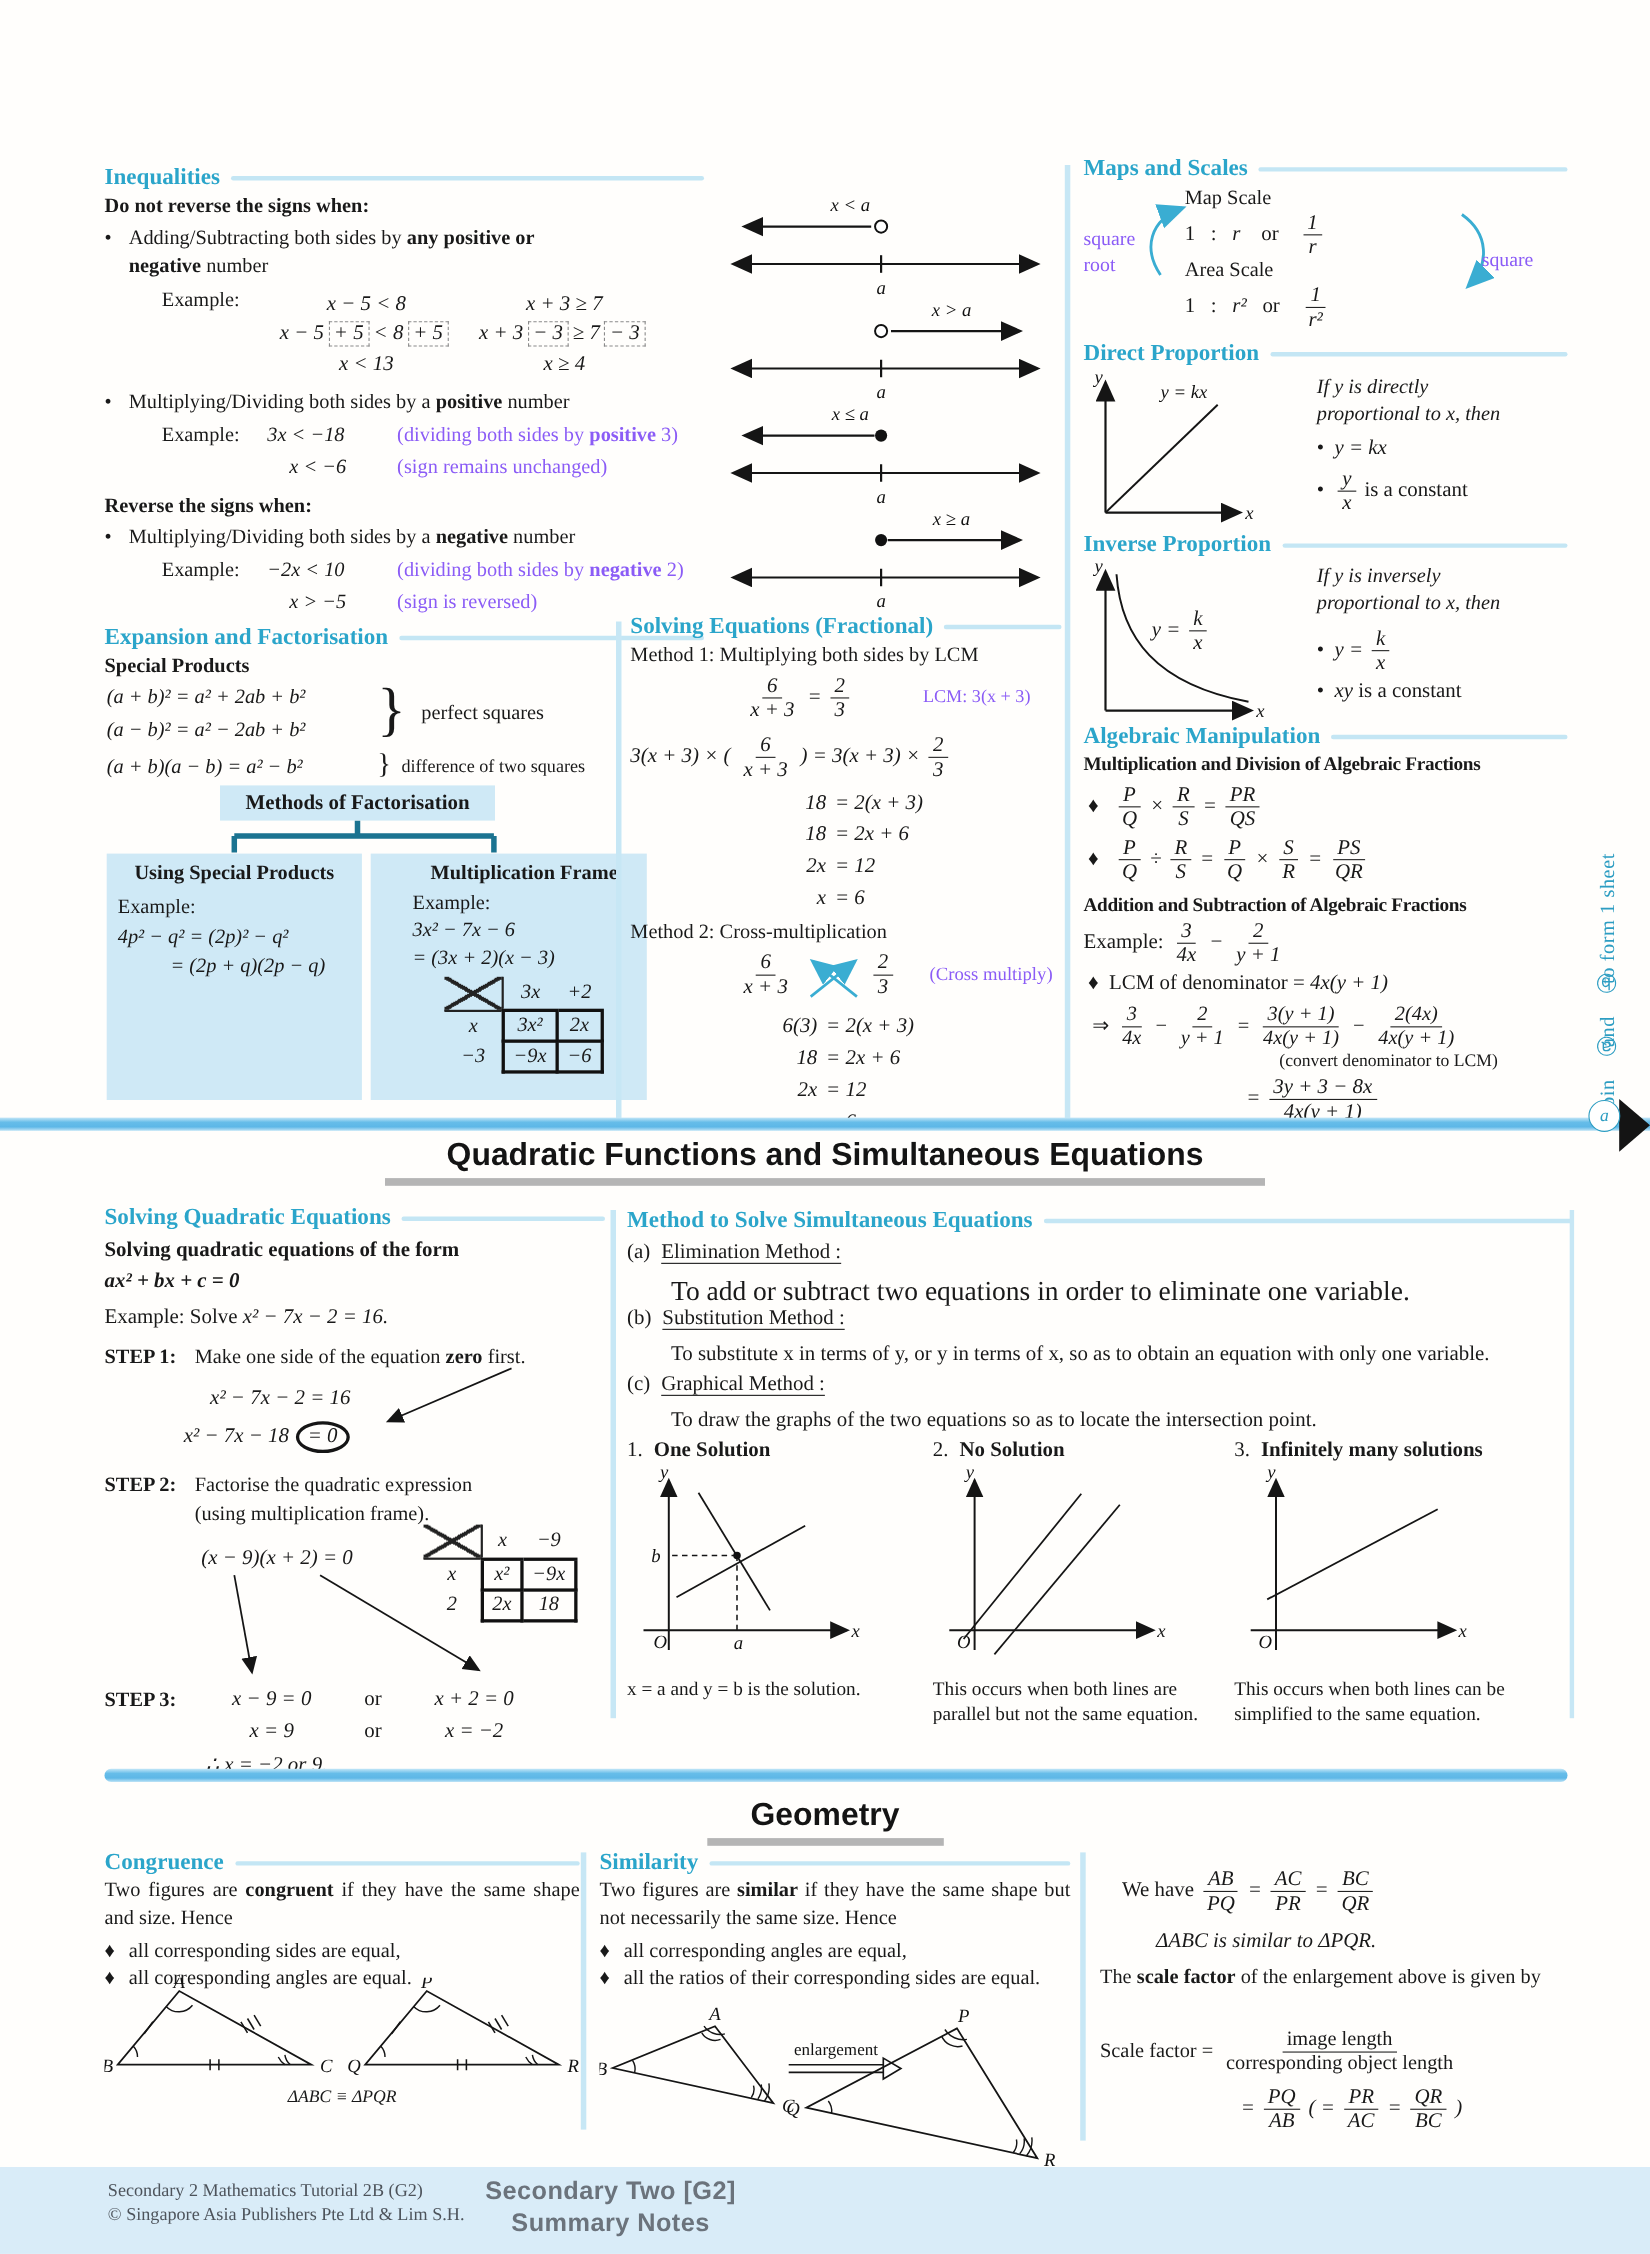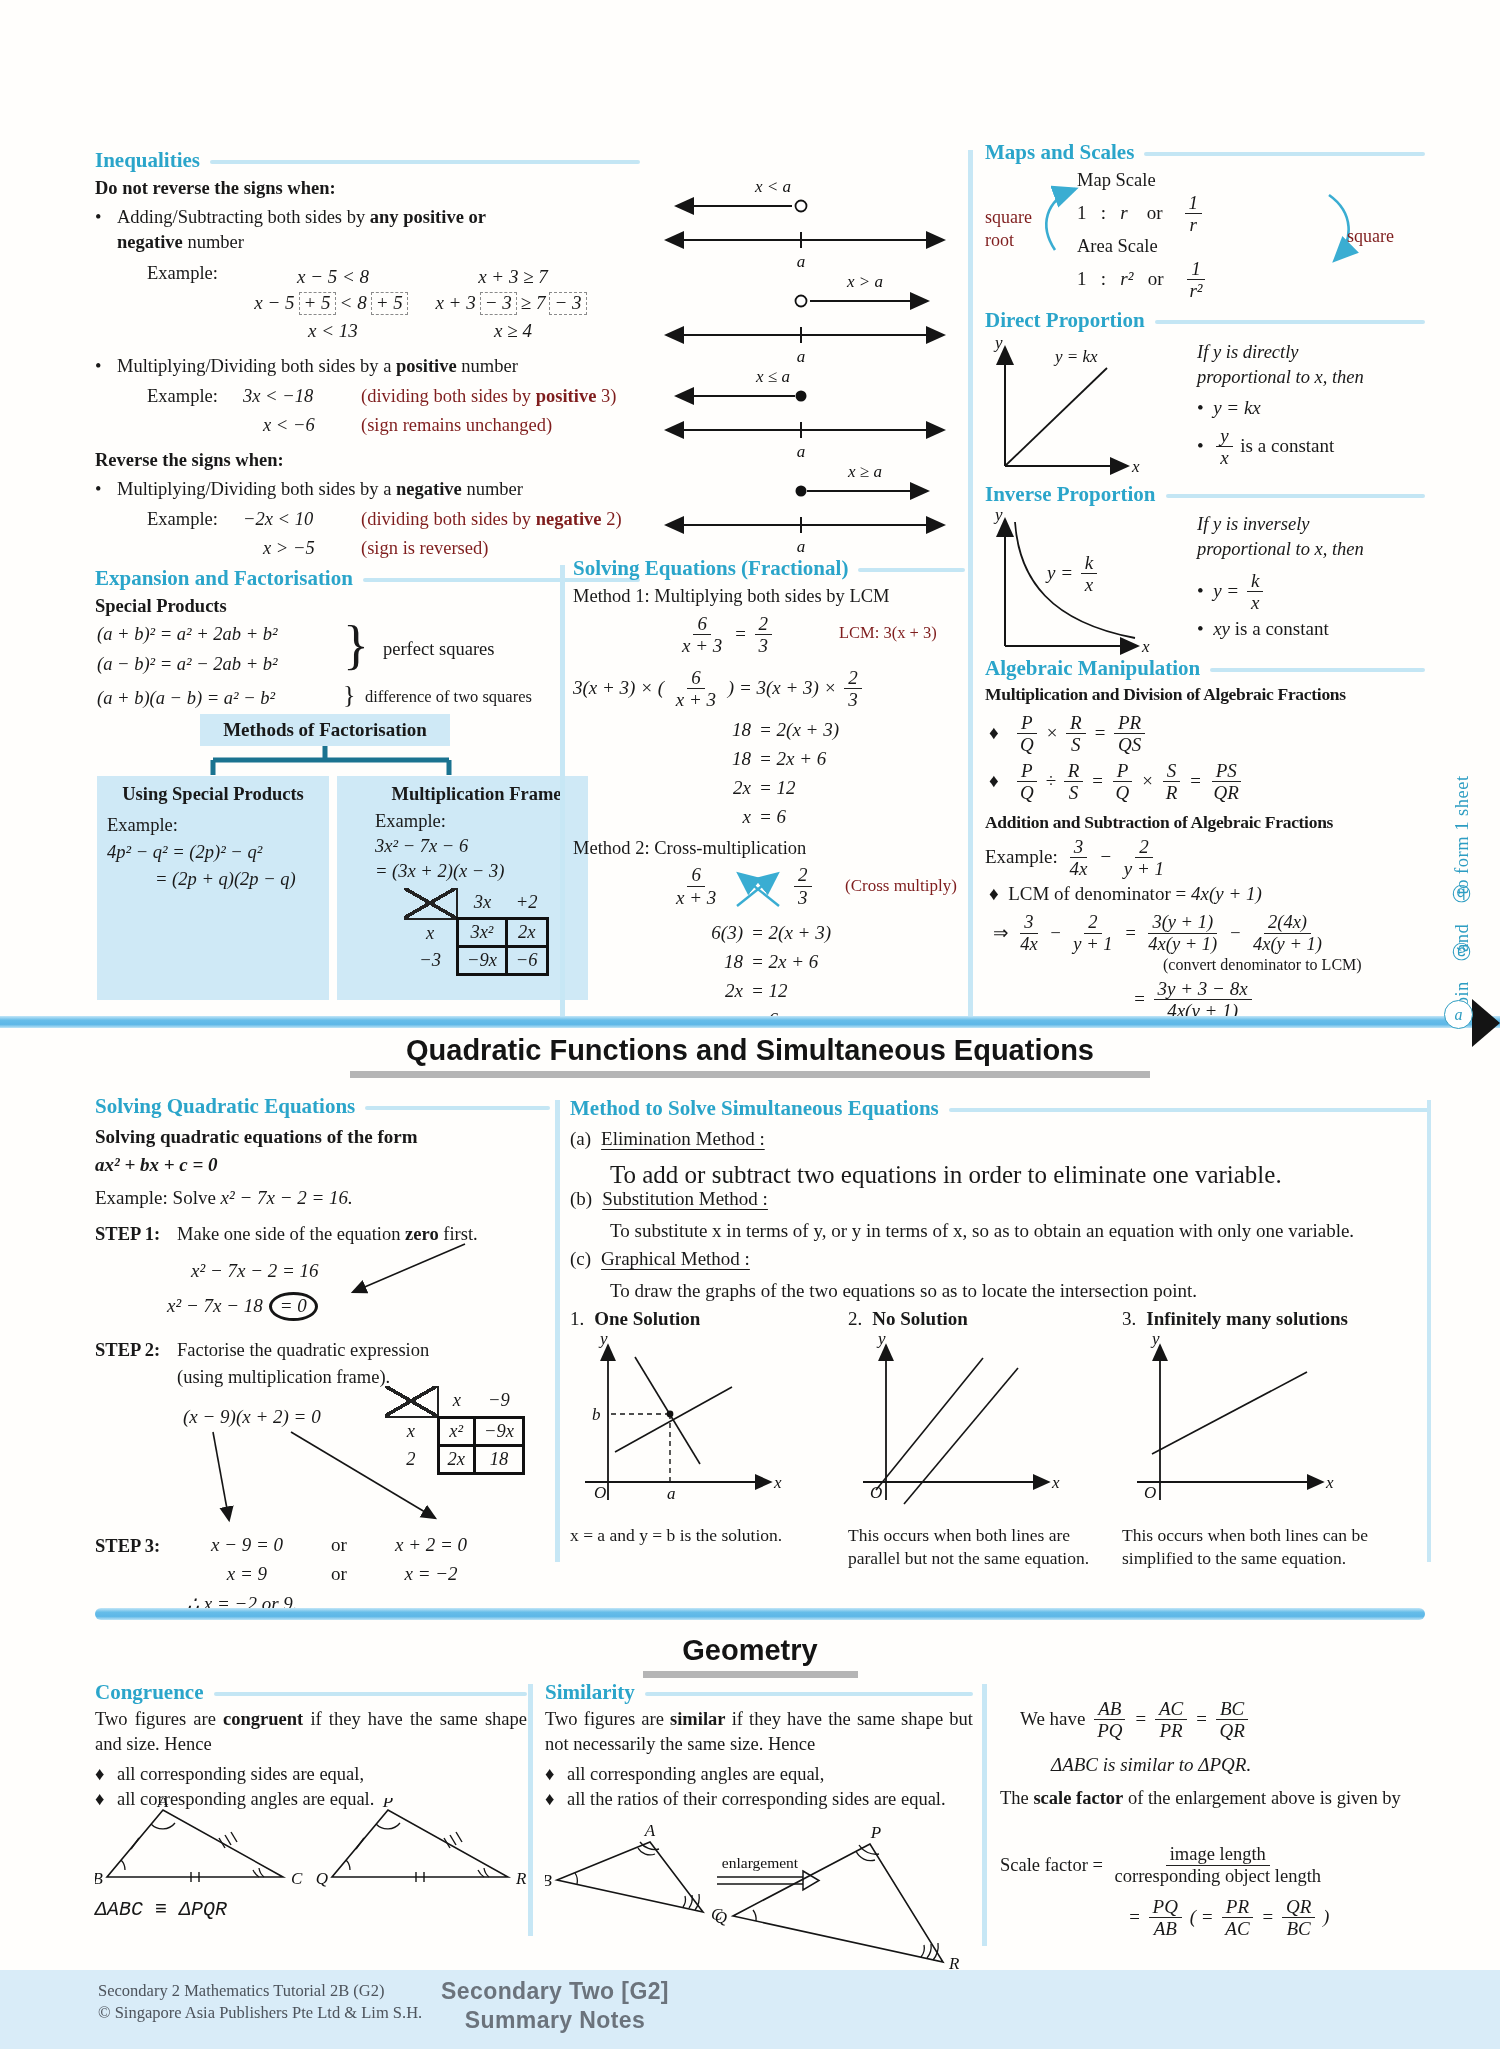"square root" .teal { color: #7f1d1d -> #8b5cf6 }
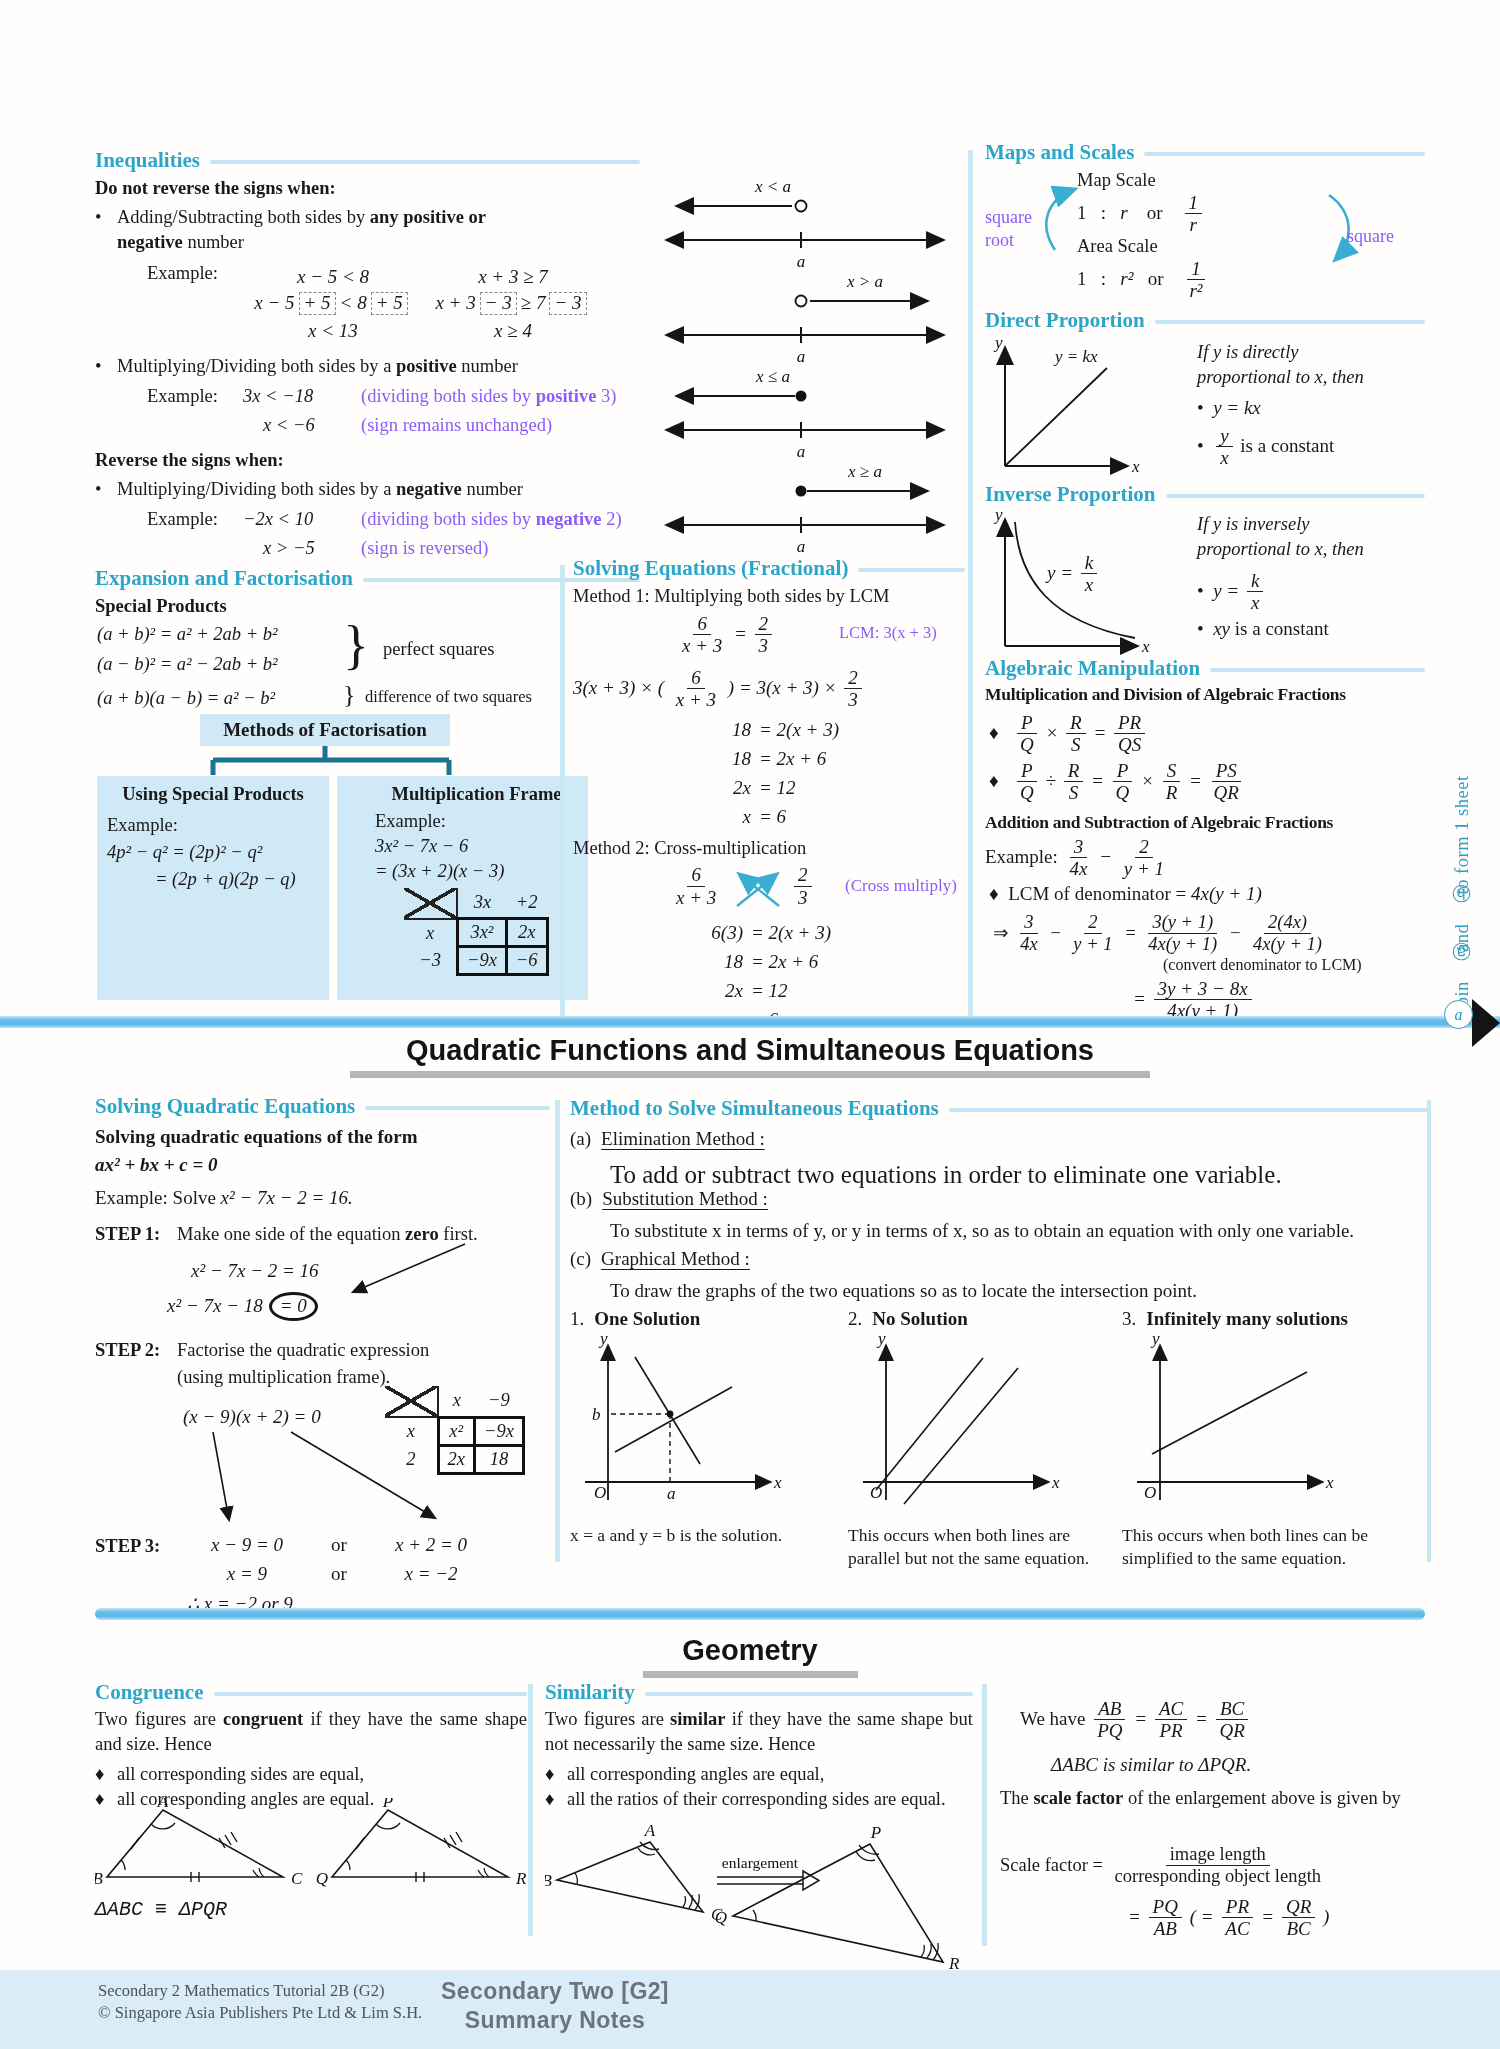"ΔABC ≡ ΔPQR" div.abs { font-family: Liberation Mono, monospace -> none; font-size: 20px -> 16px; text-align: left -> center }
